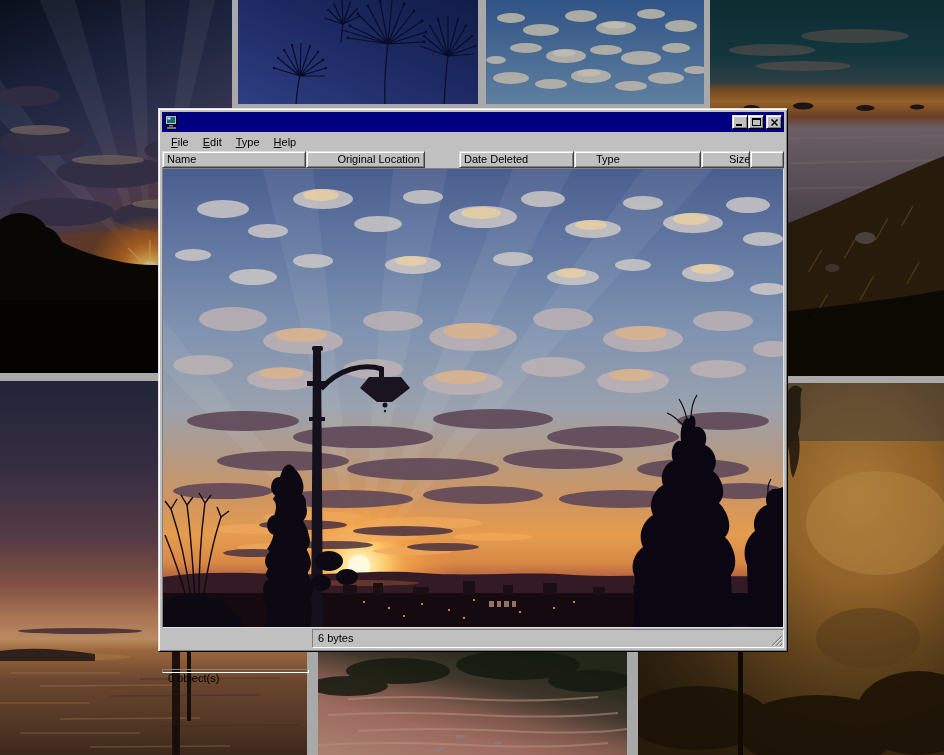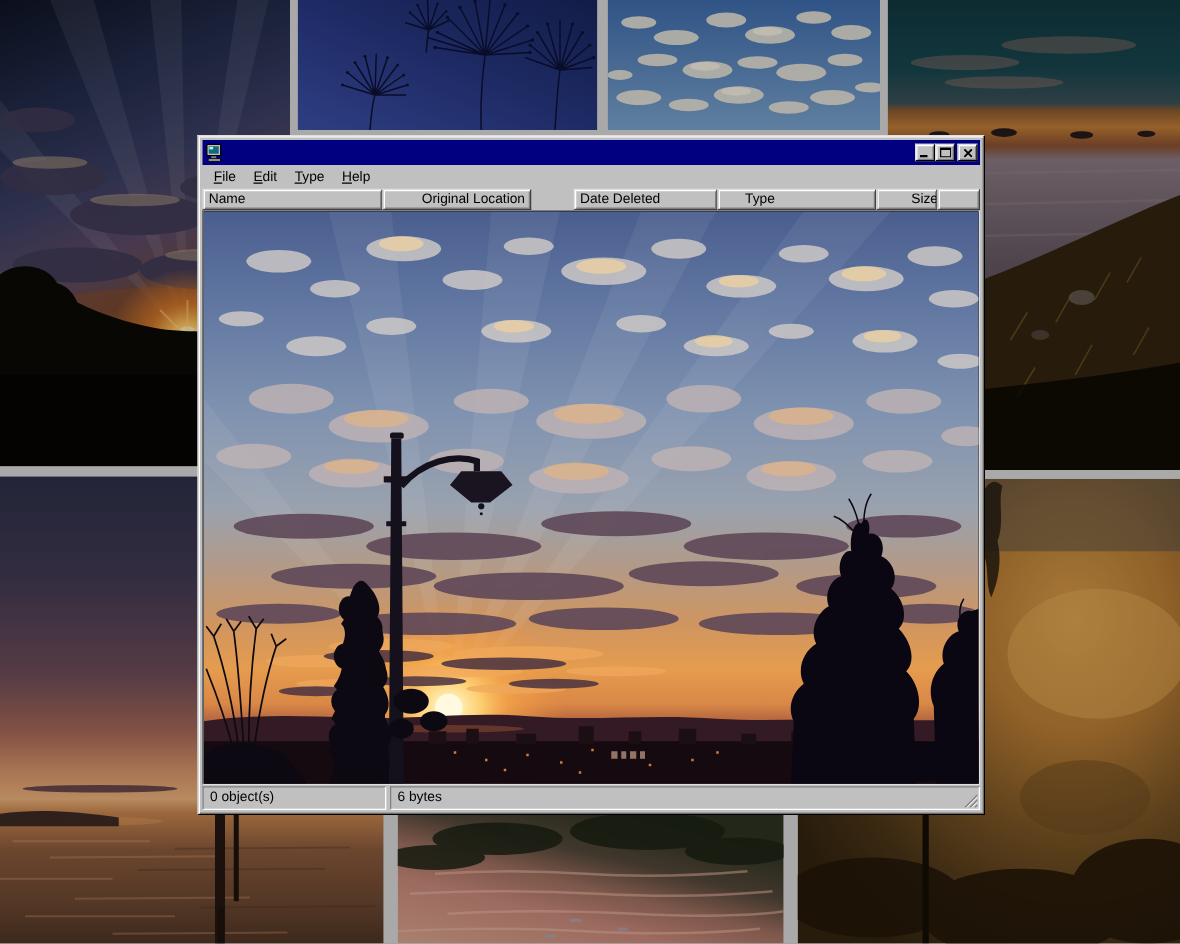"0 object(s)" .s1 { margin-top: none -> 40px }
